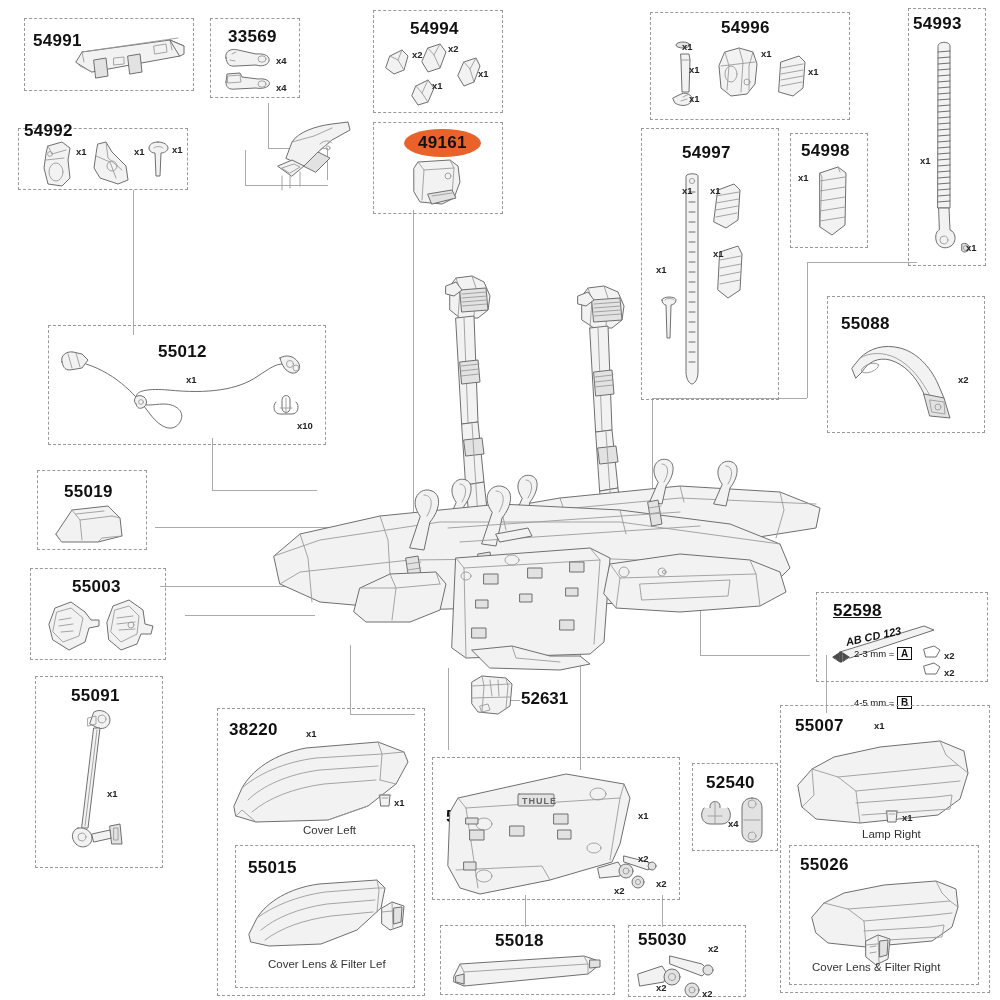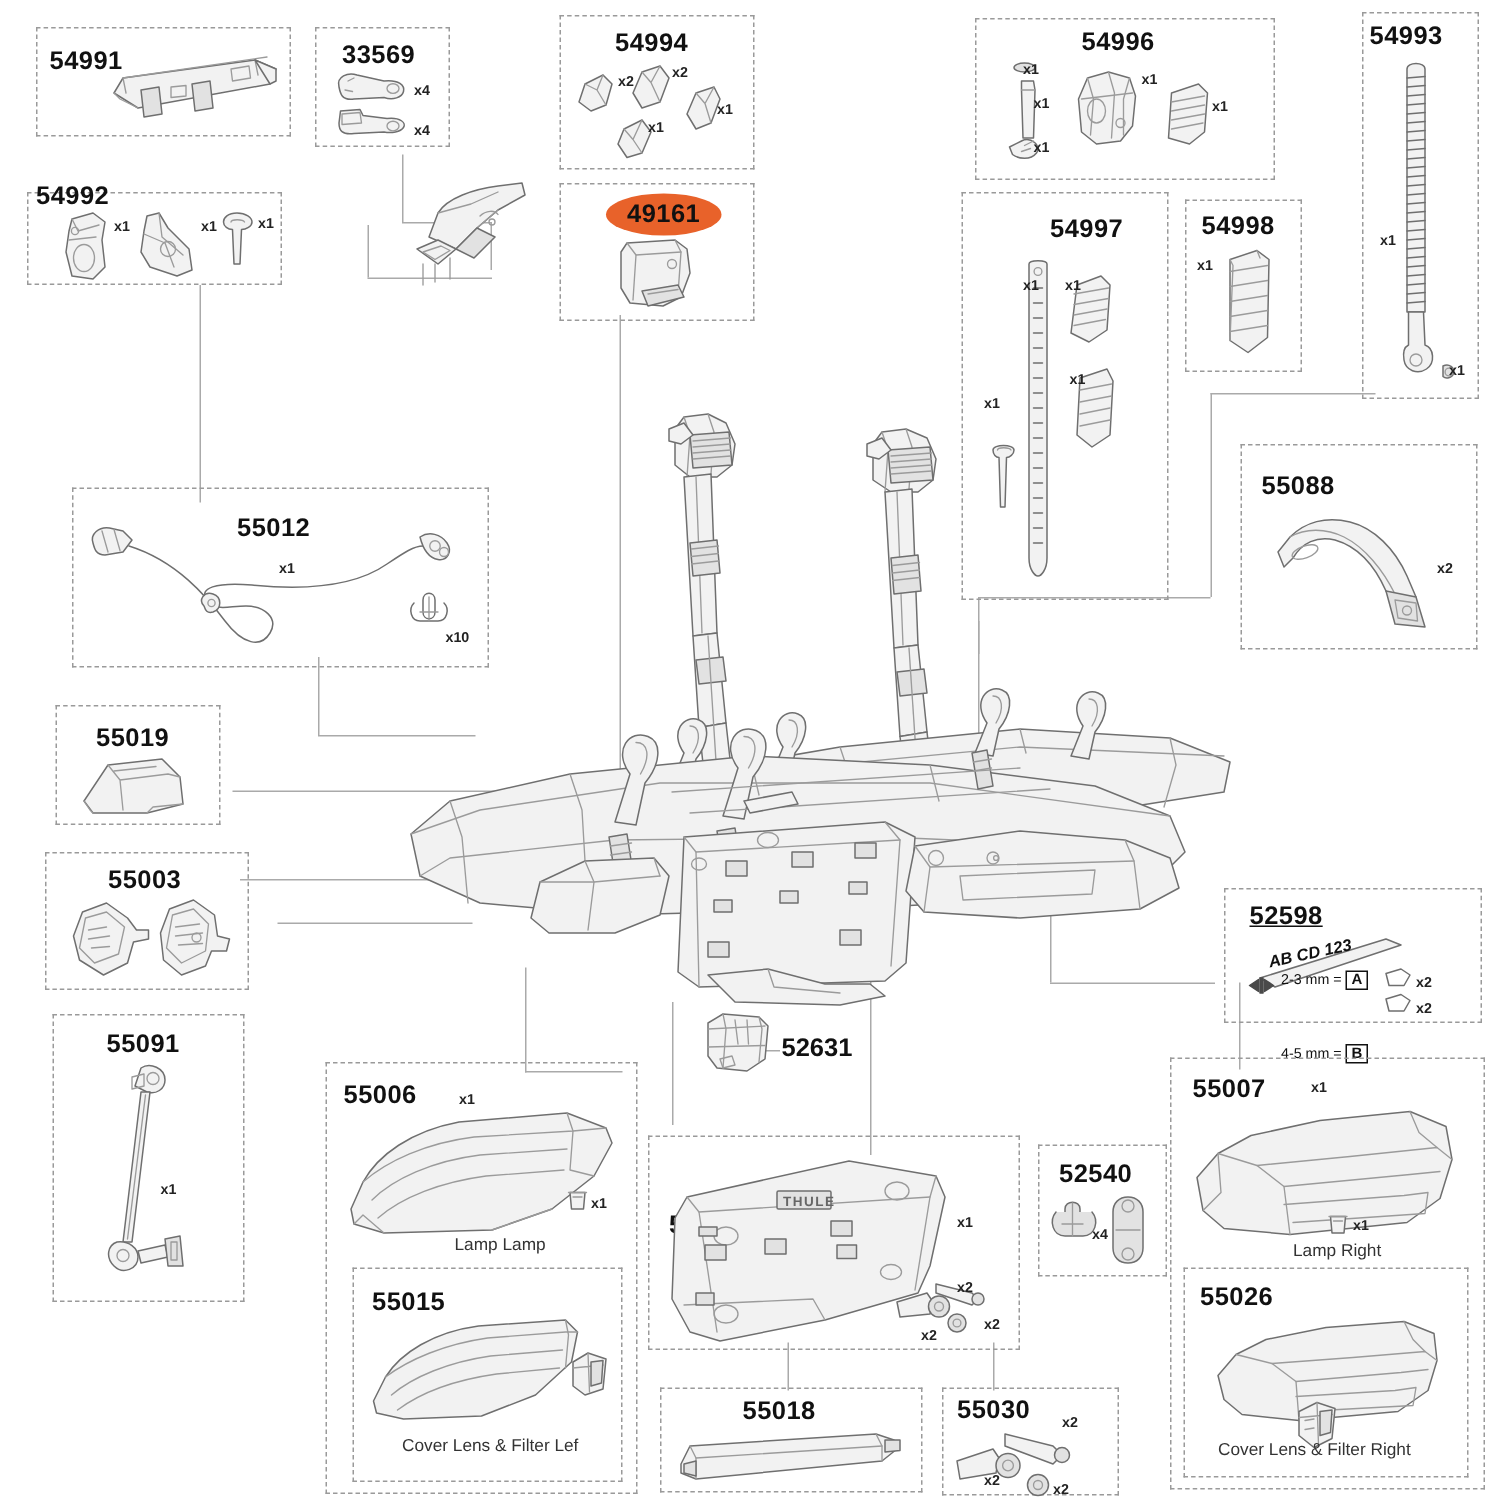"54997" div.pnum { left: 700px -> 682px }
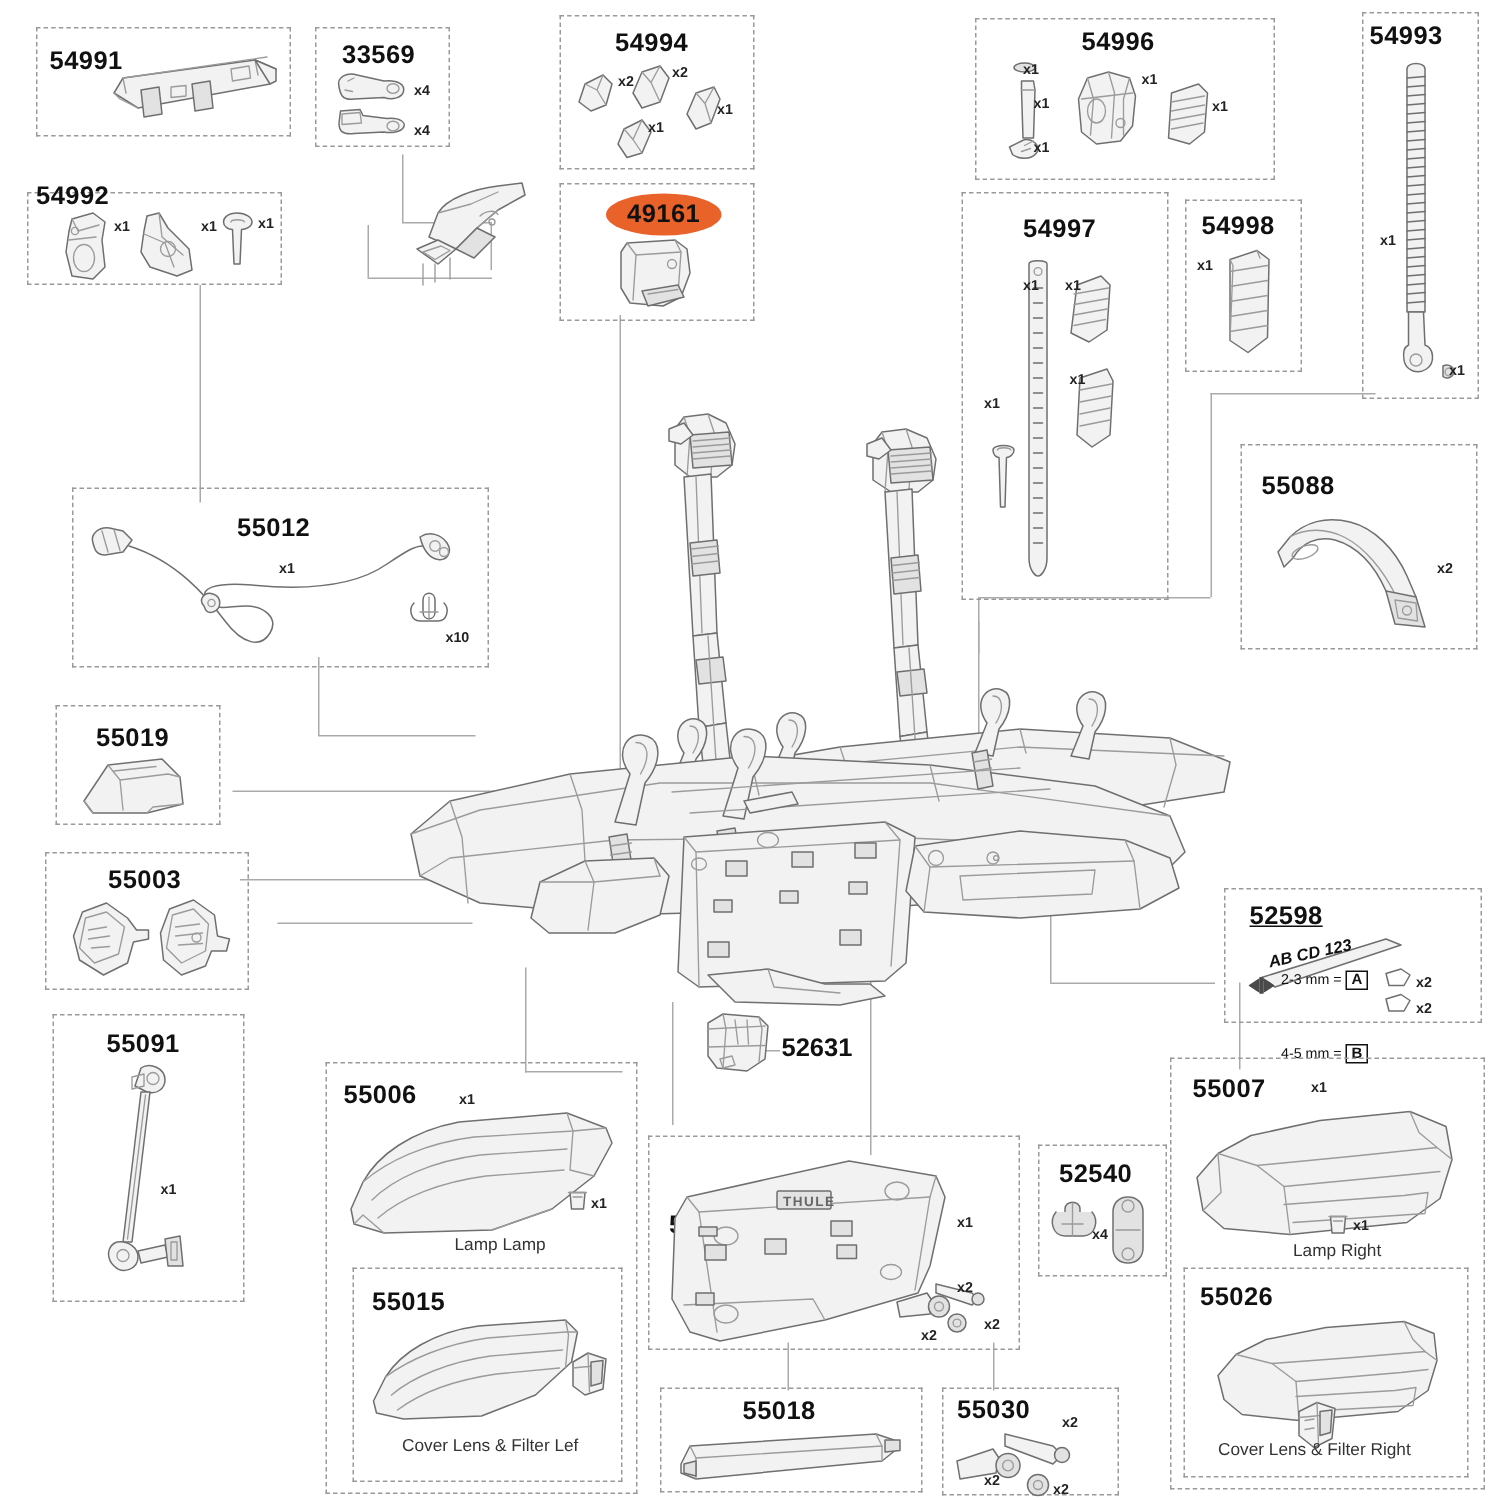"55006" div.pnum { text: 55006 -> 38220 }
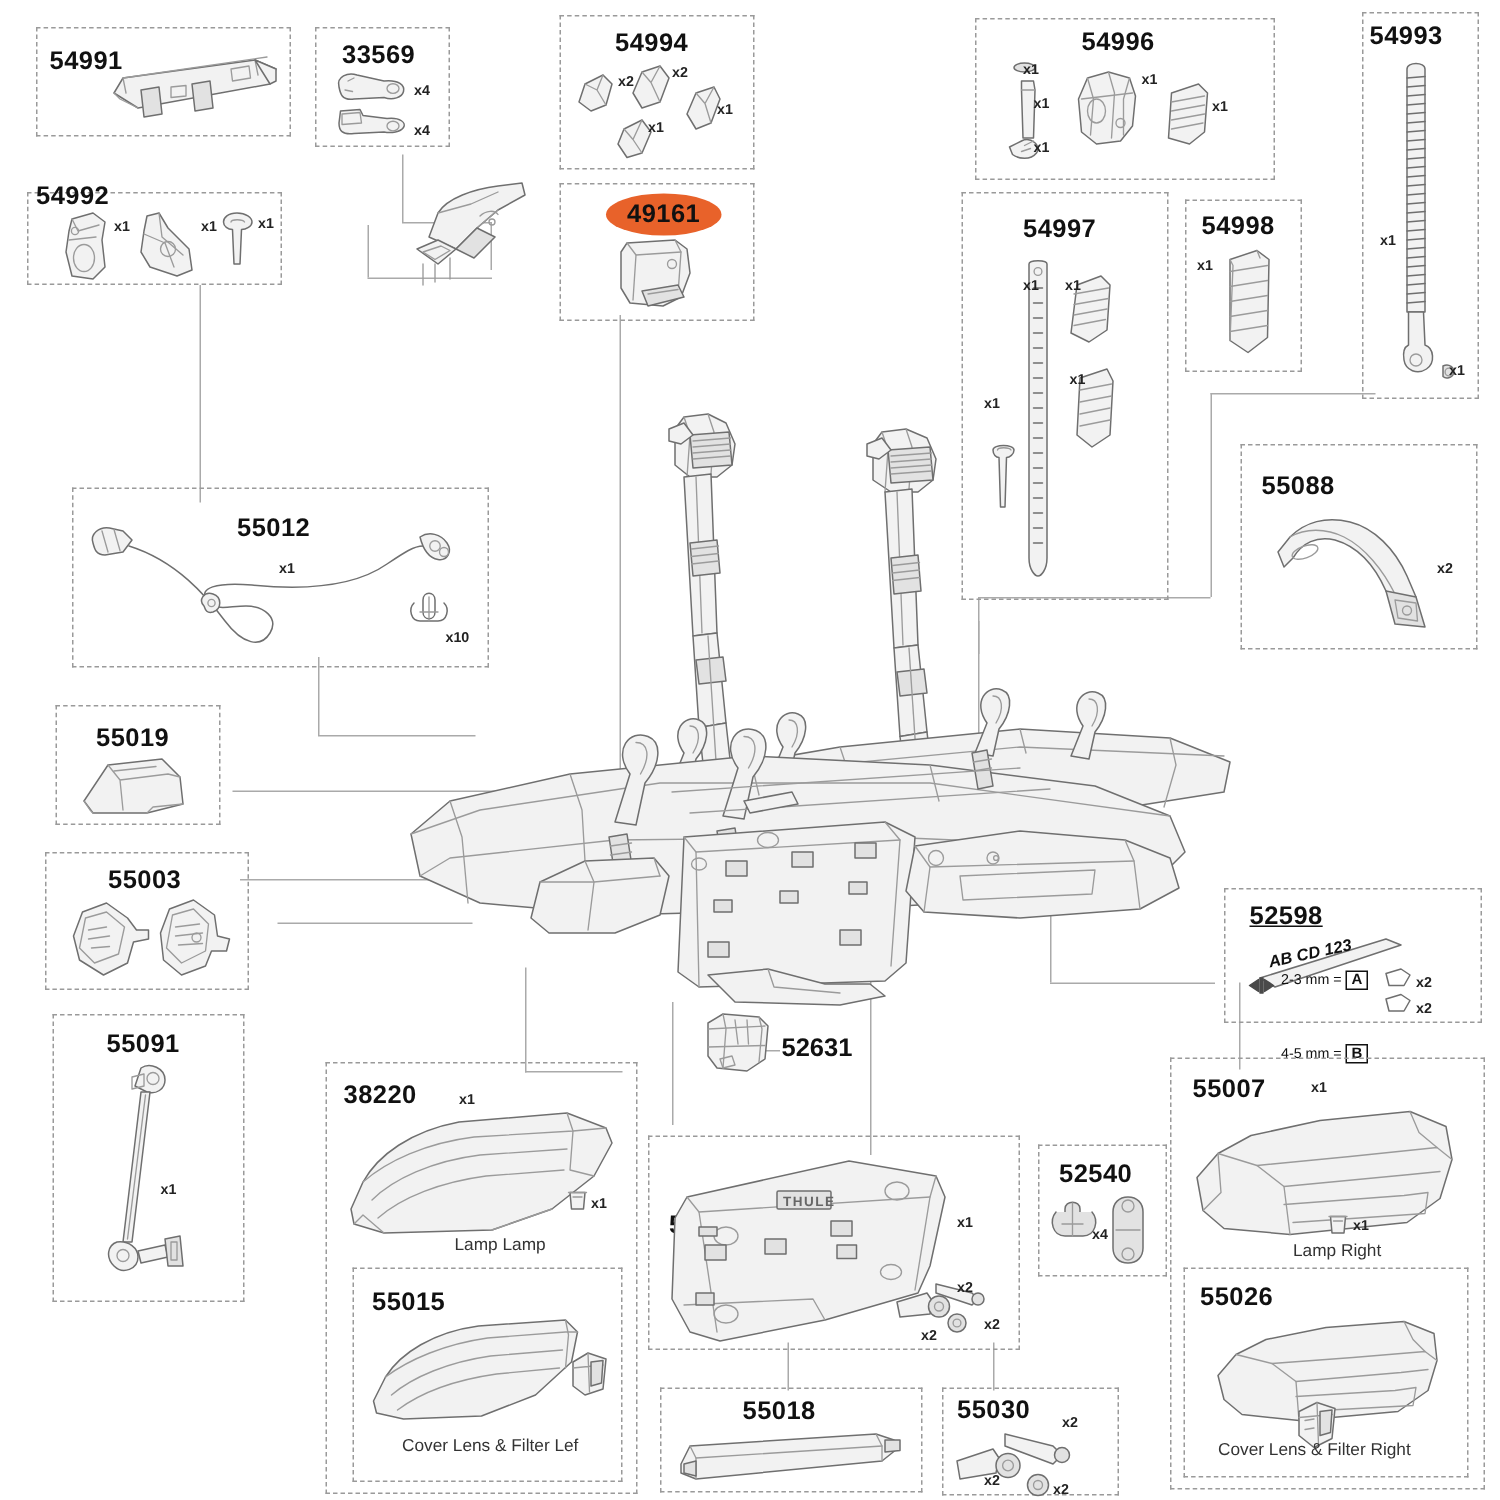"Lamp Lamp" div.caption { text: Lamp Lamp -> Cover Left }
